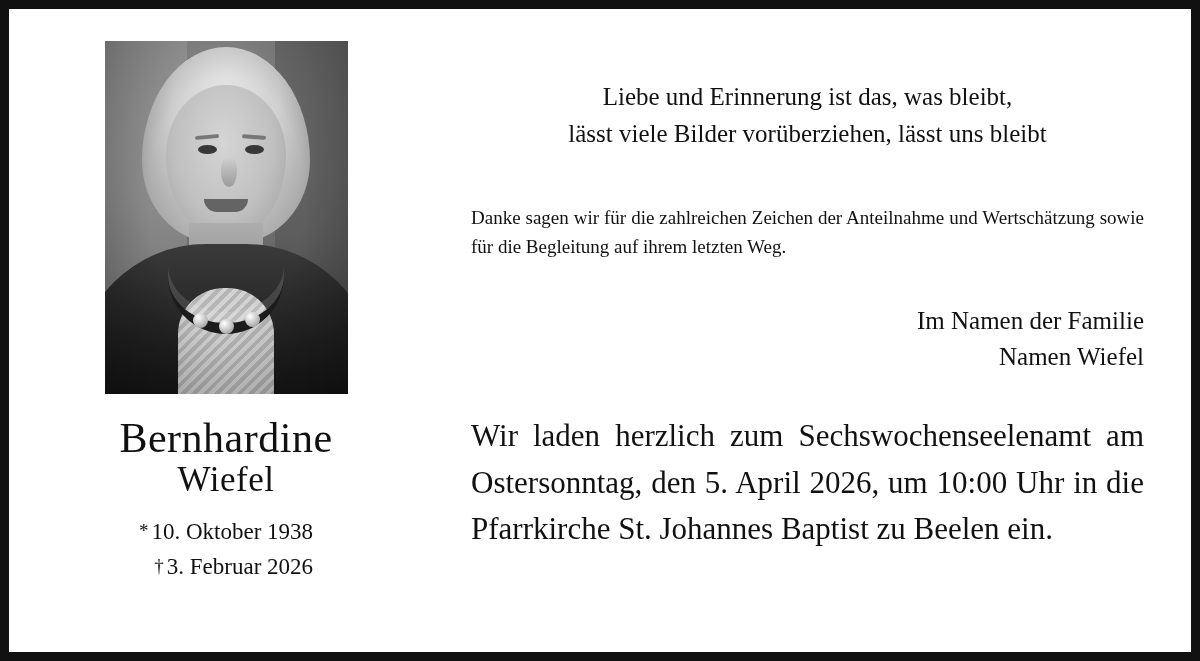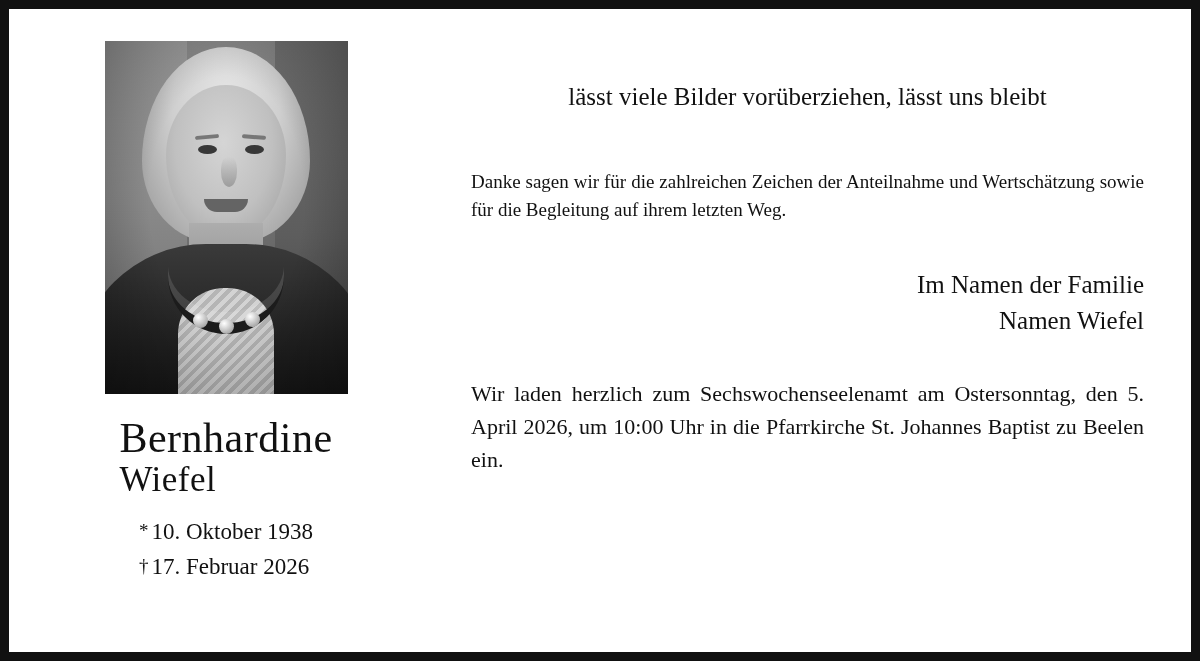"Liebe und Erinnerung ist das," div { html: none -> <div>Liebe und Erinnerung ist das, was bleibt,</div> }
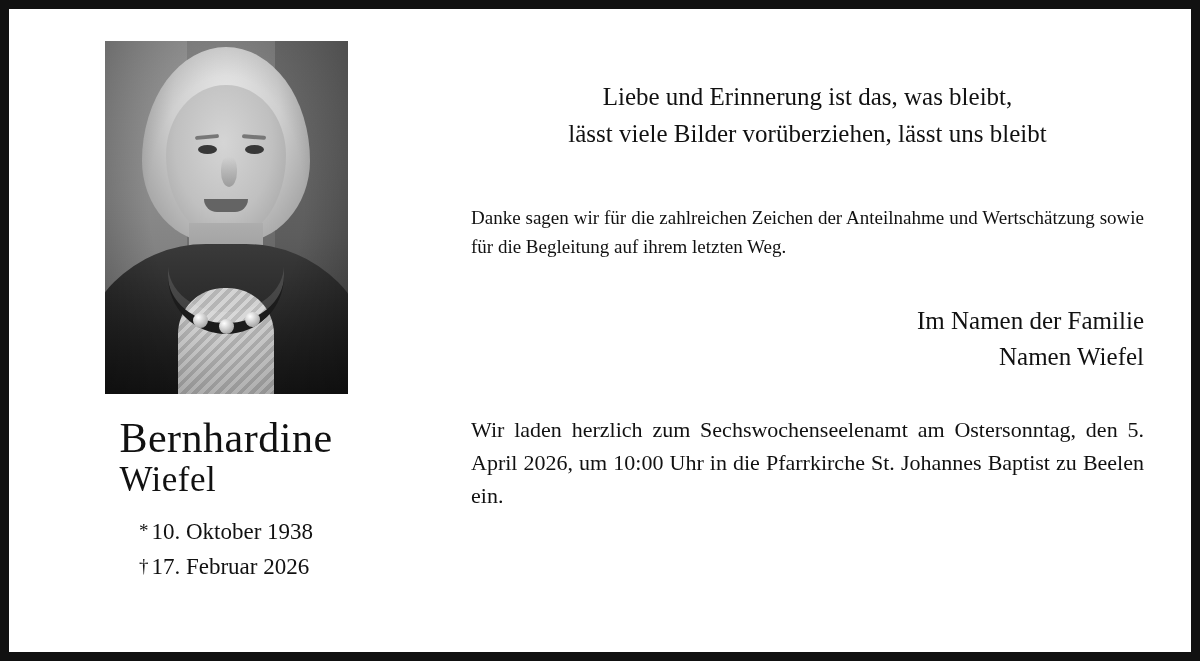"Bernhardine" .name-block { text-align: left -> center }
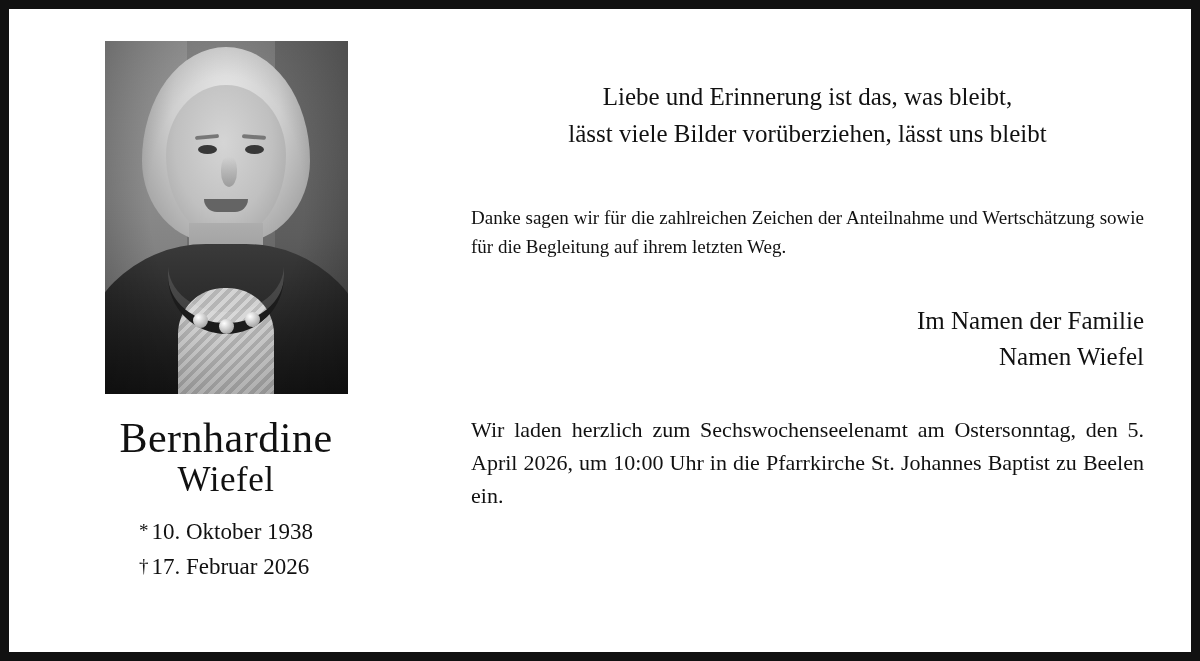"Wir laden herzlich zum" .invitation { font-size: 22px -> 31px }
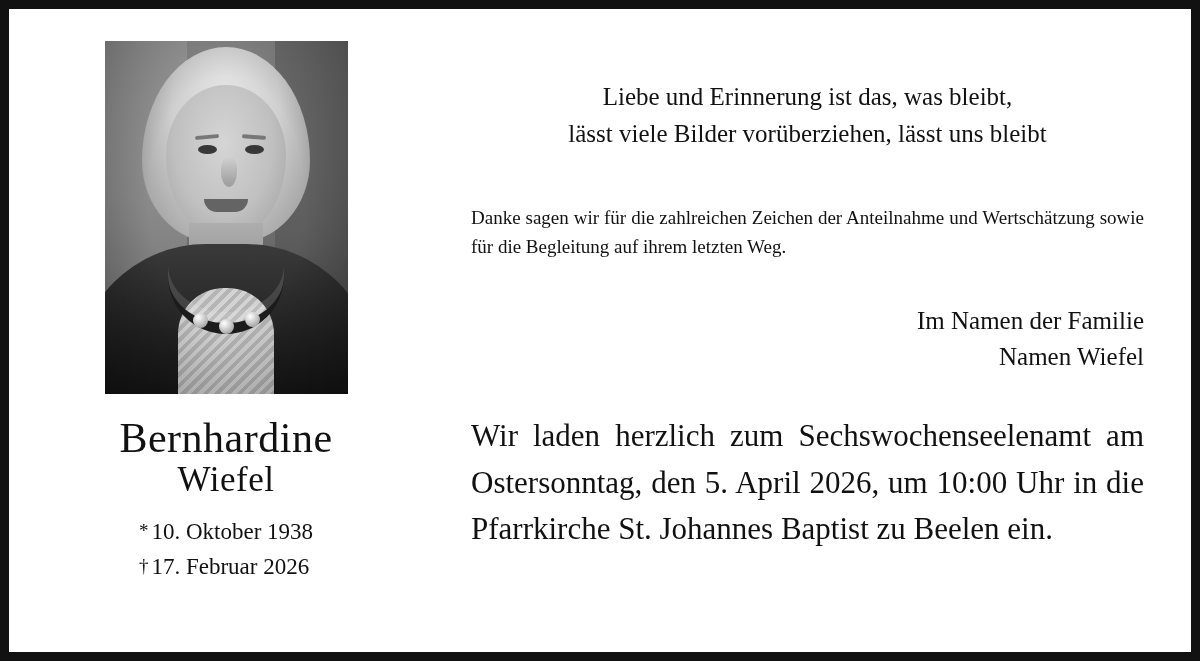"* 10. Oktober 1938" .dates { text-align: left -> right }
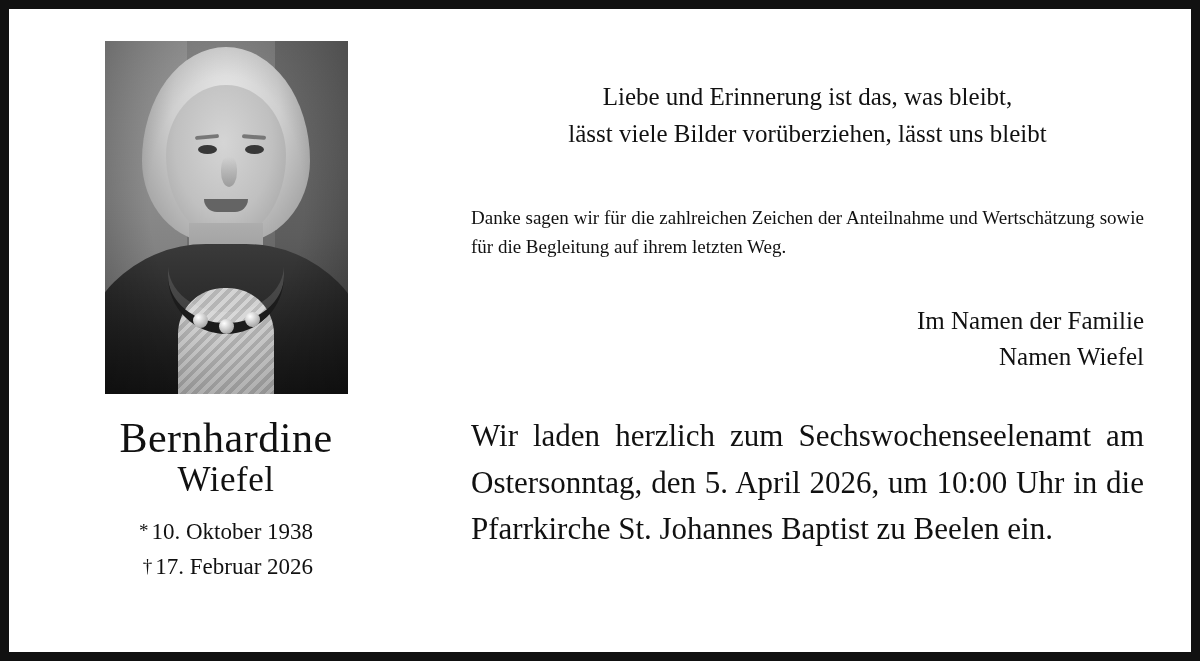"17. Februar 2026" span { text: 17 -> 3 }
